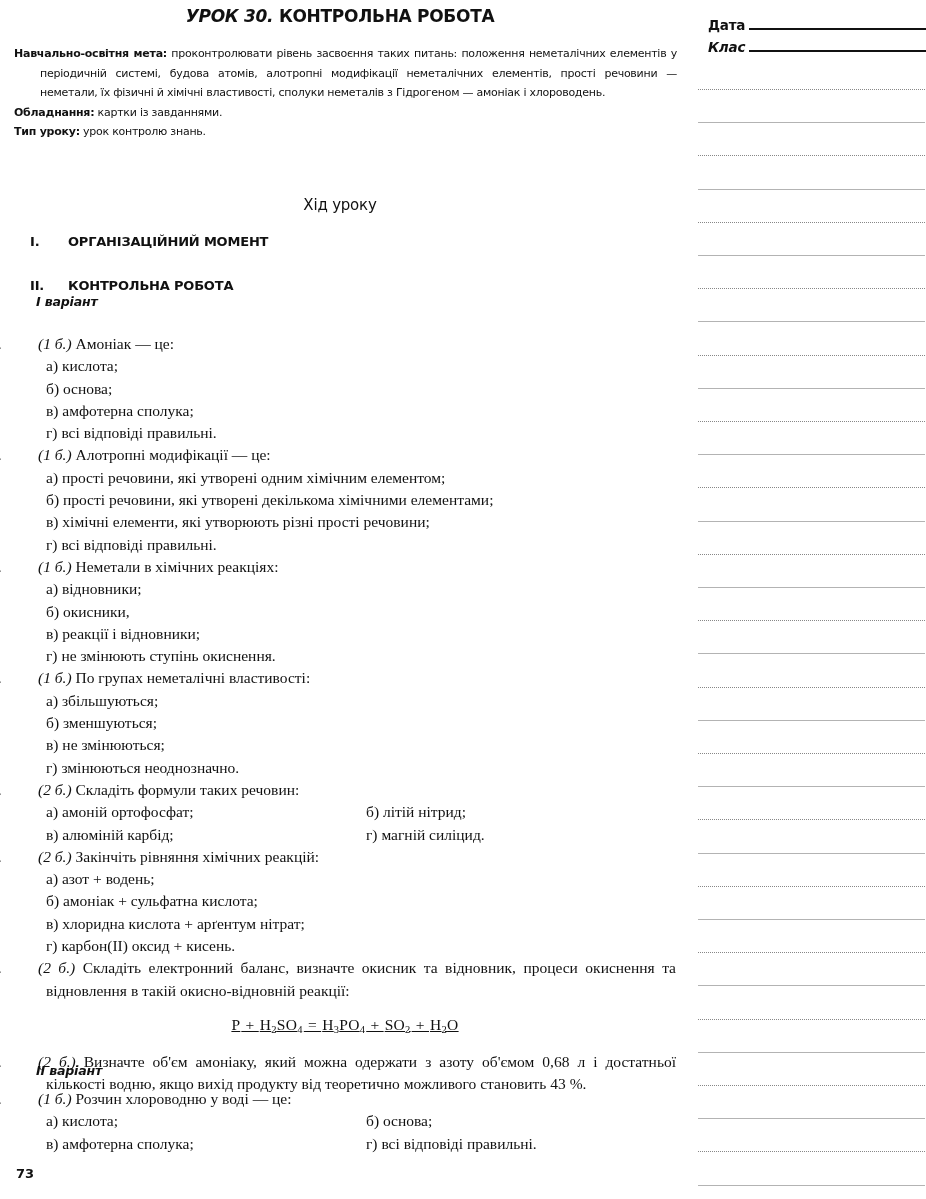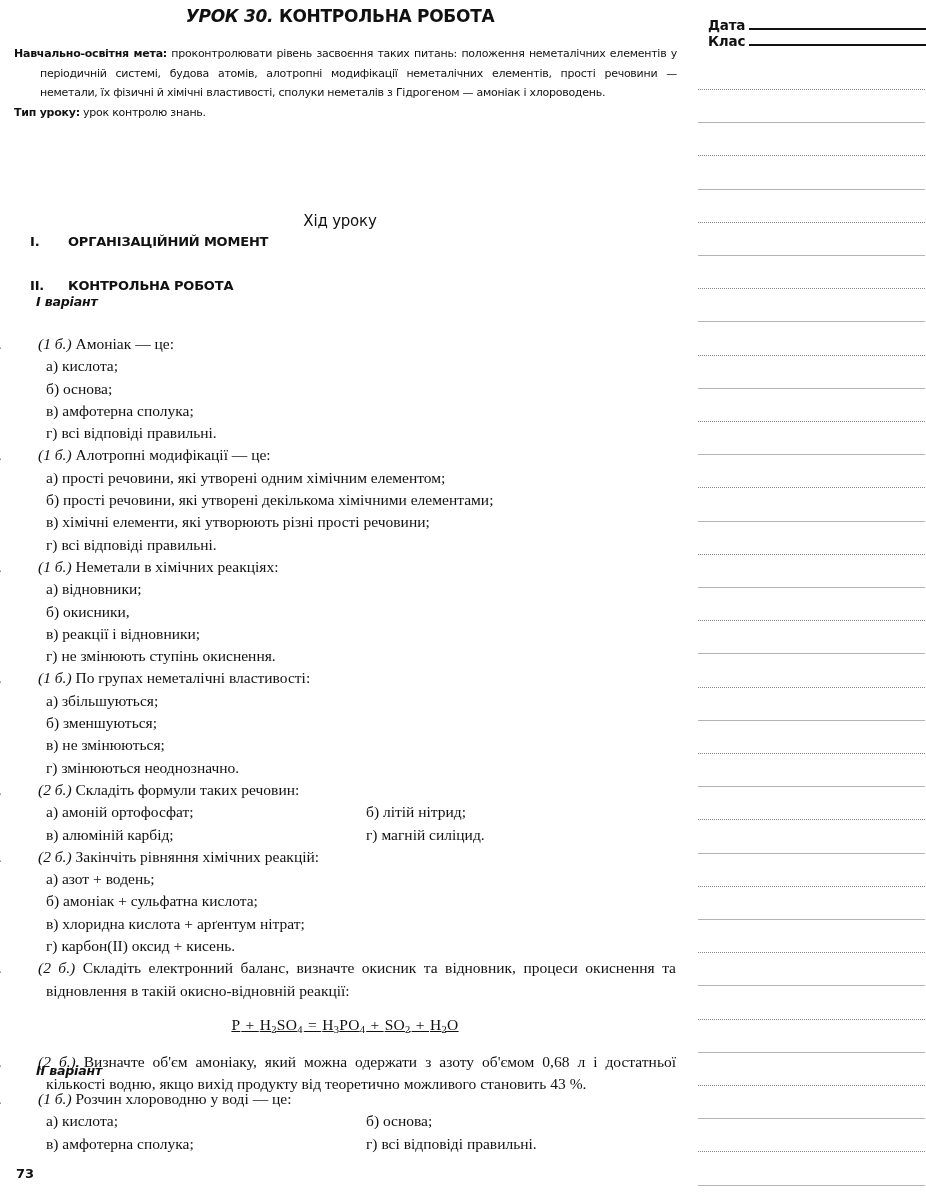"Клас" #note-field-class { font-style: none -> italic; top: 24px -> 30px }
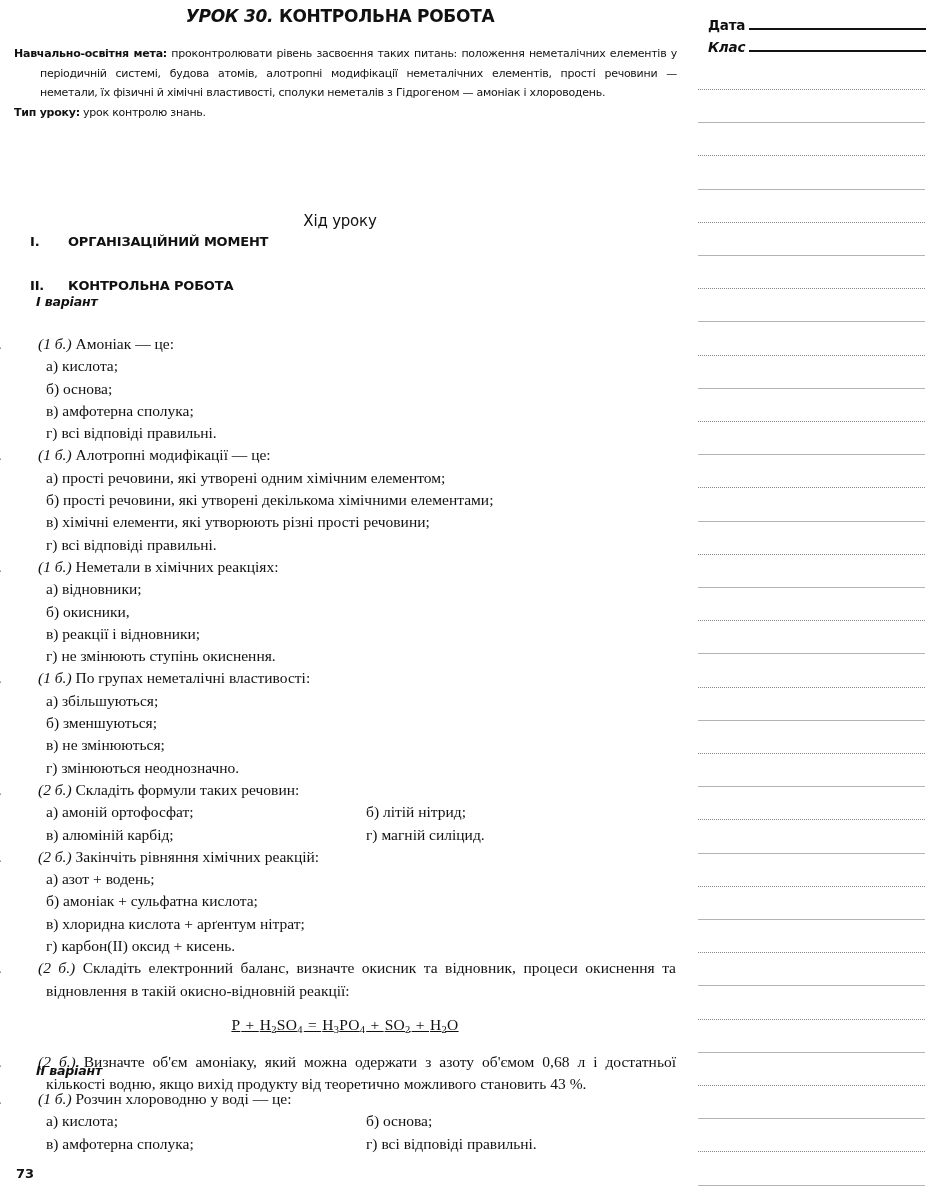"Обладнання: картки із завданнями." div.meta-row { html: none -> <div><span>Обладнання:</span><span> картки із завданнями.</span></div> }
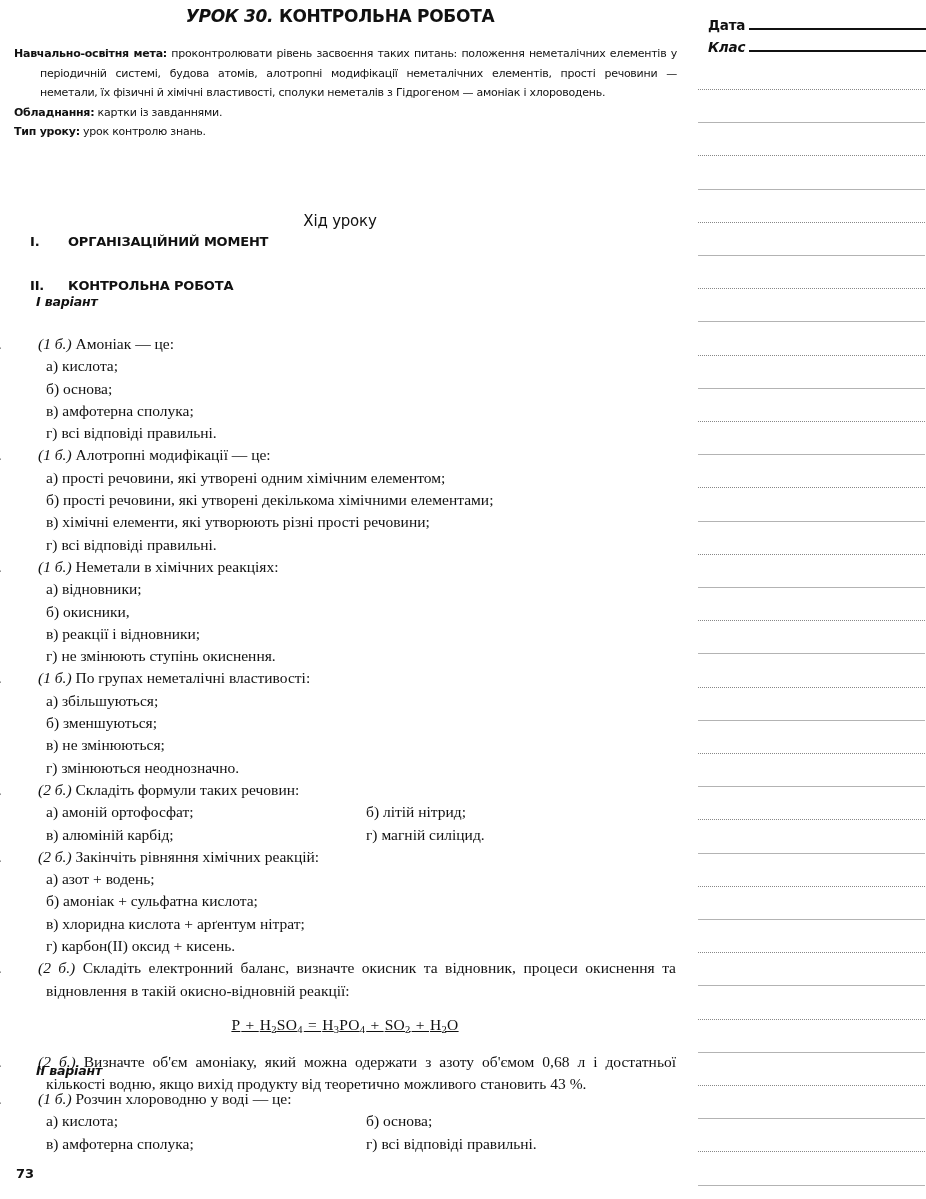"Хід уроку" #course-heading { margin-top: 16px -> none }
